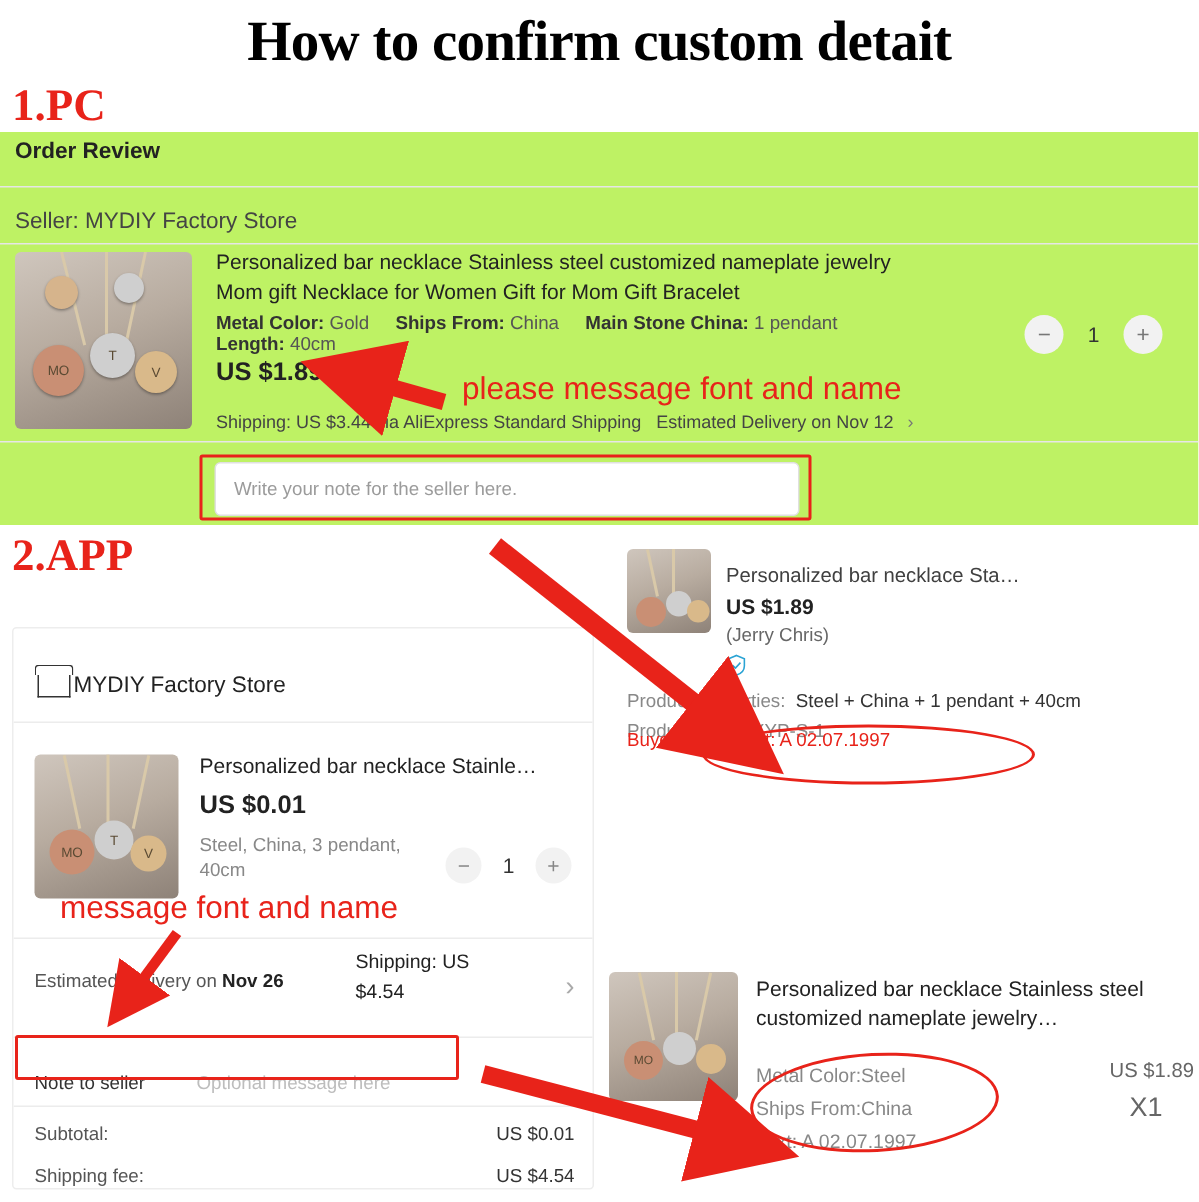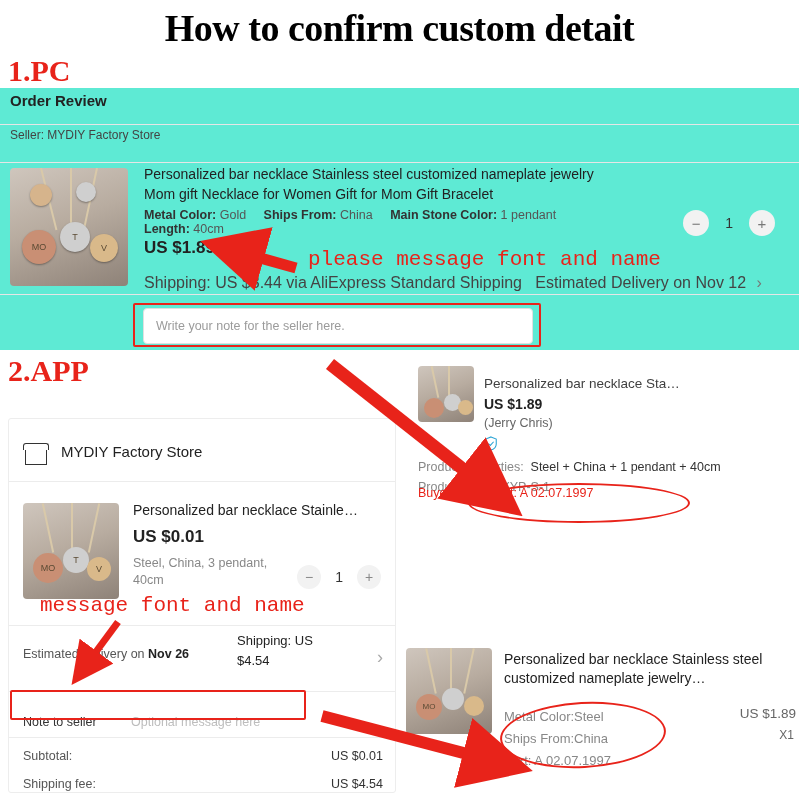"Order Review" .pc-panel { background: #5eead4 -> #bef264 }
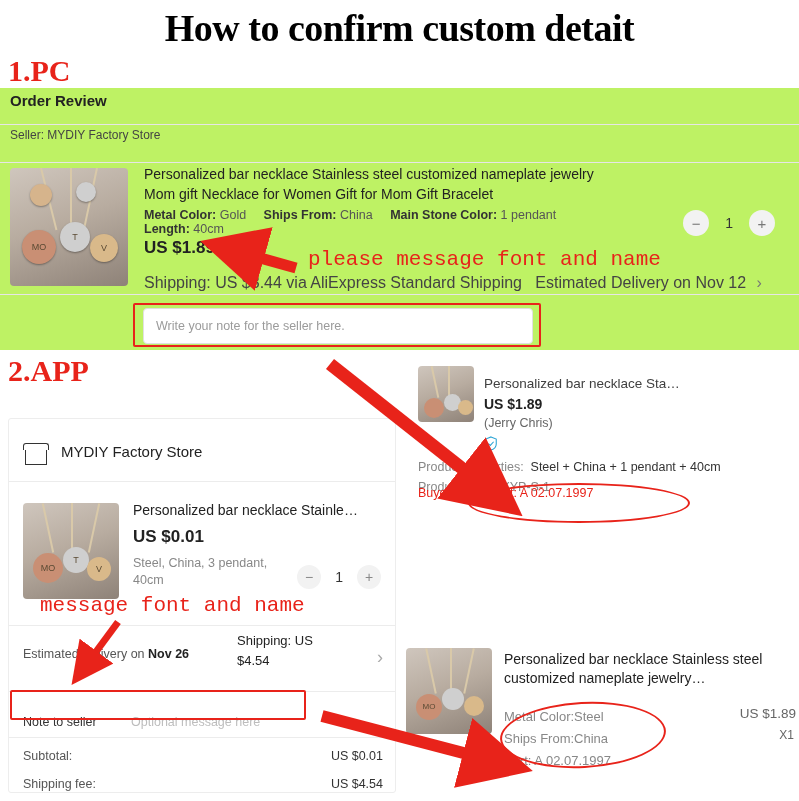"Seller: MYDIY Factory Store" .seller-line { font-size: 12px -> 15px; top: 40px -> 51px }
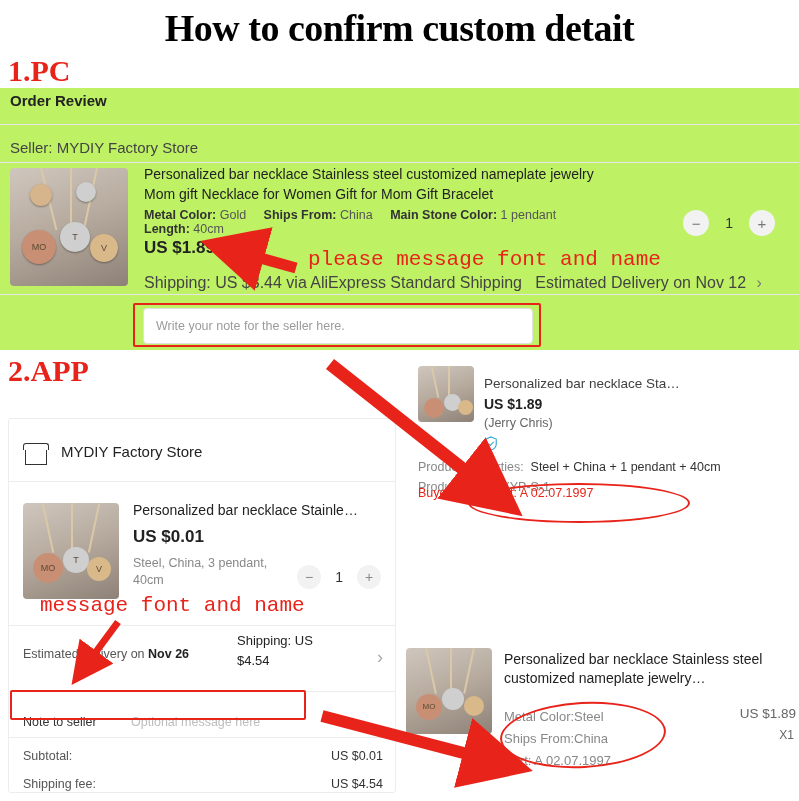"Main Stone Color:" b { text: Color -> China }
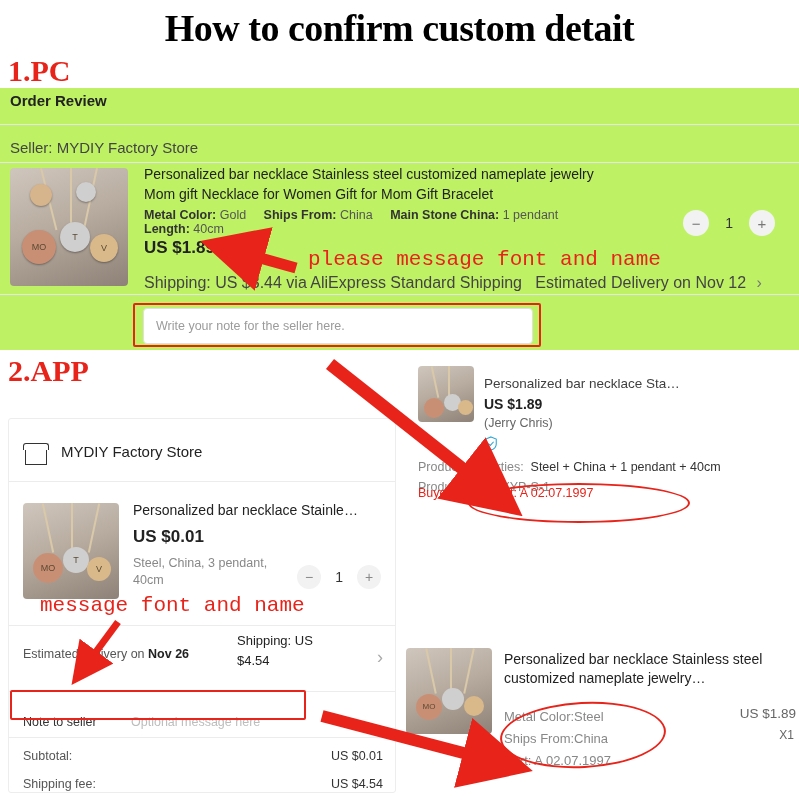"please message font and name" .annot { font-family: Liberation Mono, monospace -> Liberation Sans, sans-serif }
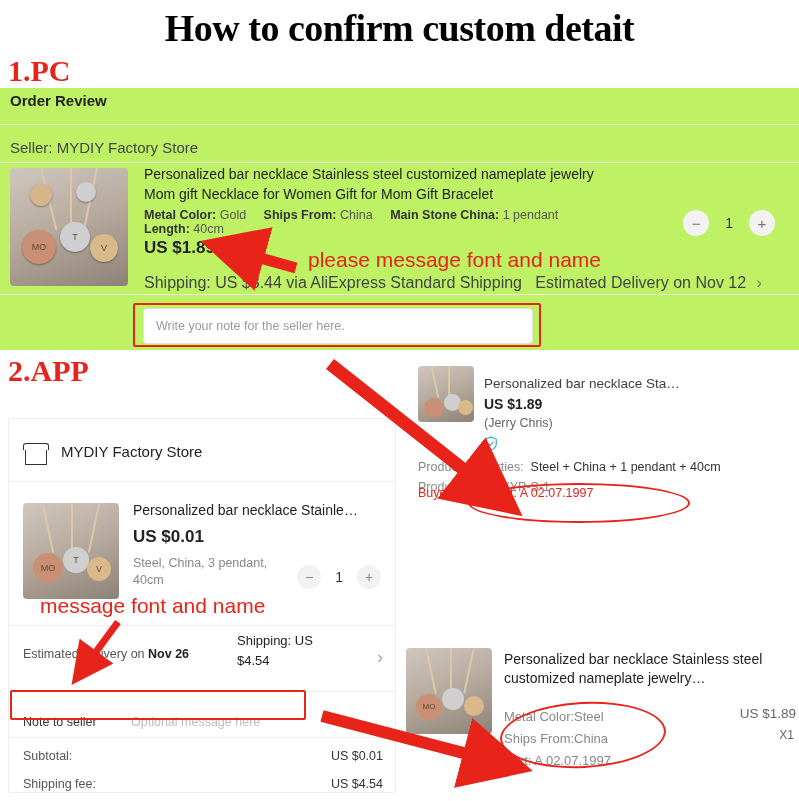"Shipping: US $3.44 via AliExpress" .pc-ship { font-size: 16px -> 12px }
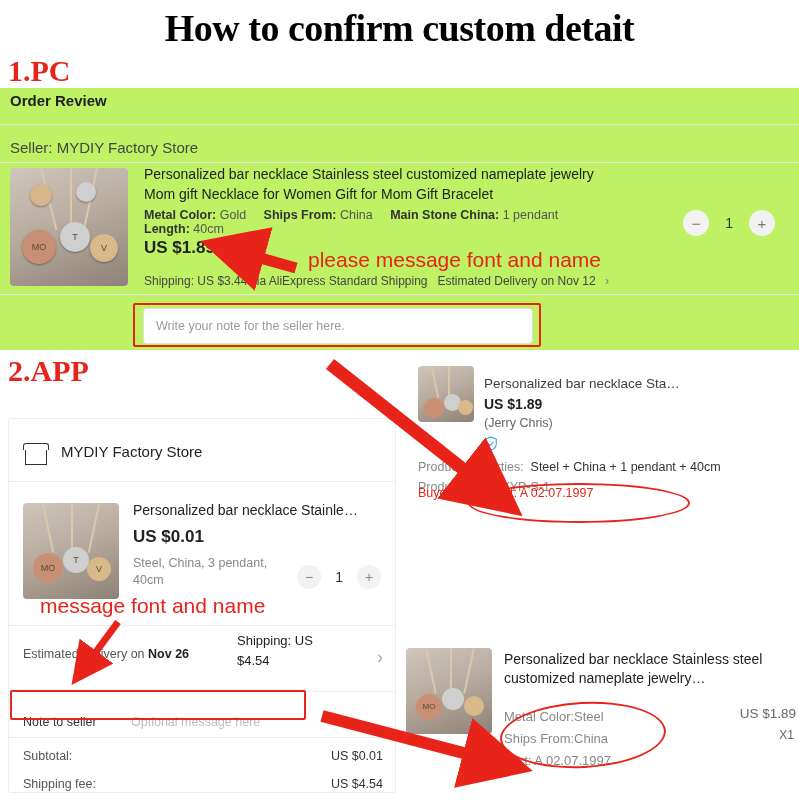"MYDIY Factory Store" .app-store { align-items: flex-start -> flex-end; gap: 12px -> 0 }
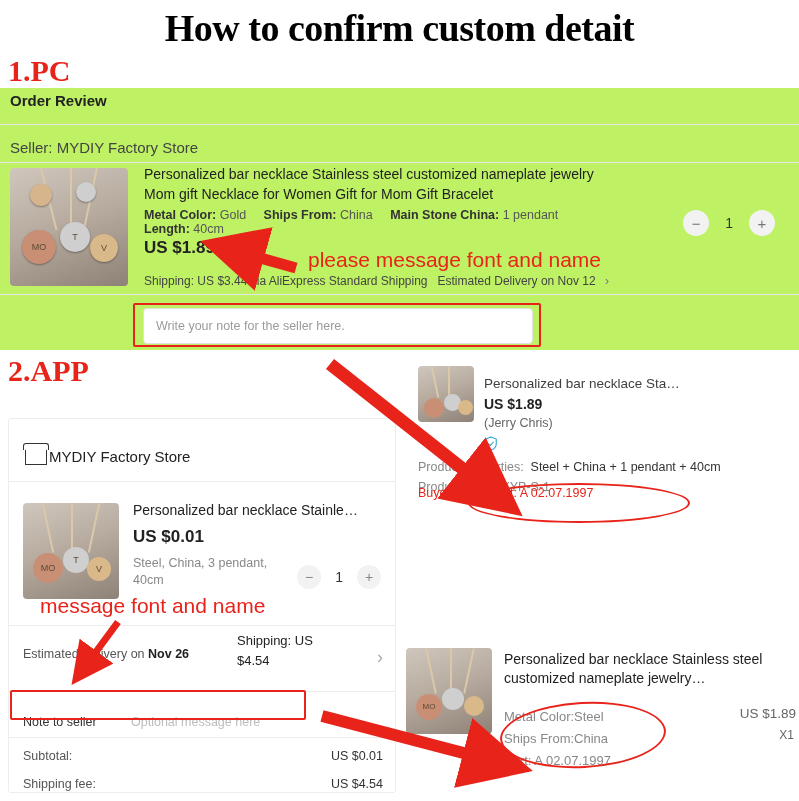"X1" .rb-qty { font-size: 12px -> 18px; right: 2px -> 21px }
